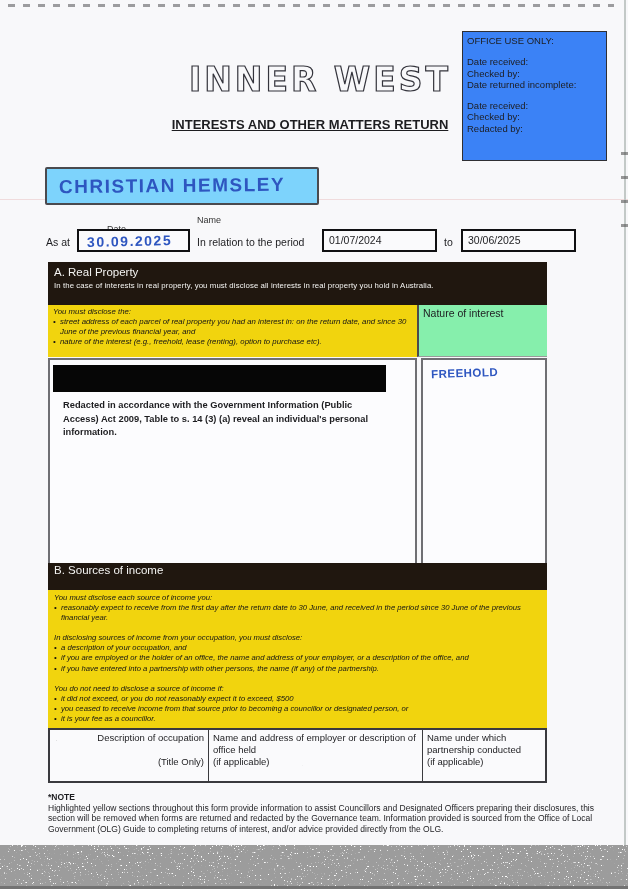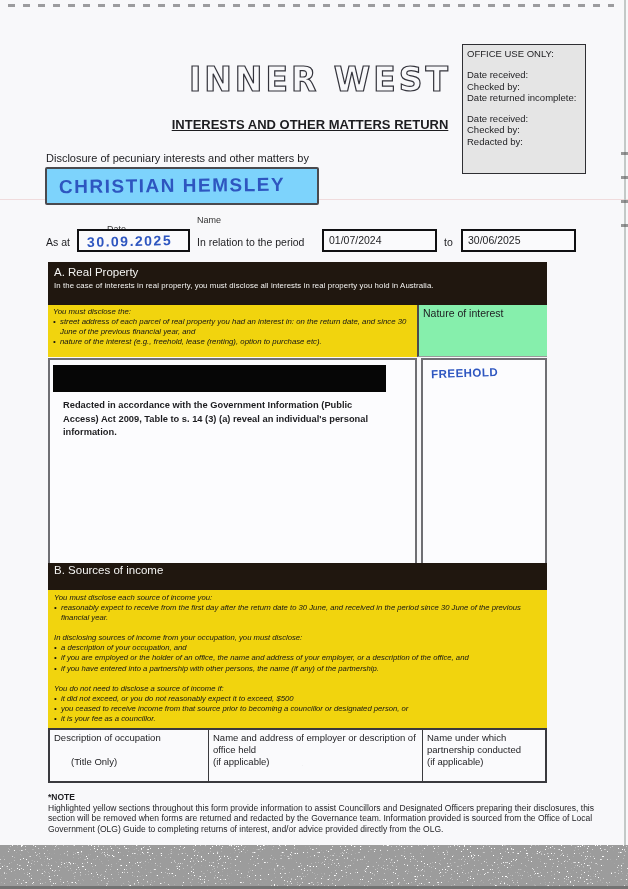"OFFICE USE ONLY:" .office-box { background: #e5e5e5 -> #3b82f6; top: 44px -> 31px; width: 124px -> 145px }
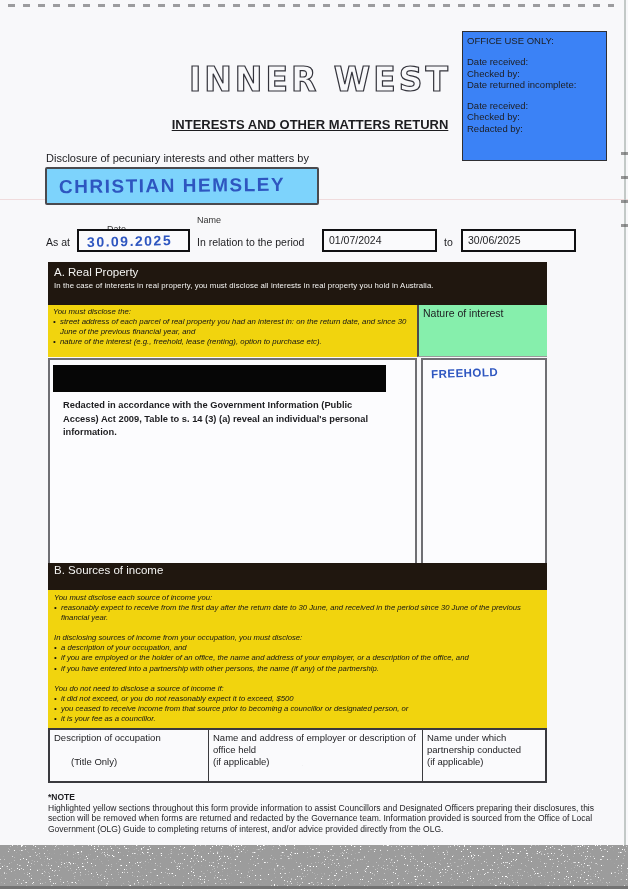"Disclosure of pecuniary interests and" div.intro-line { html: <div>Disclosure of pecuniary interests and other matters by</div> -> none }
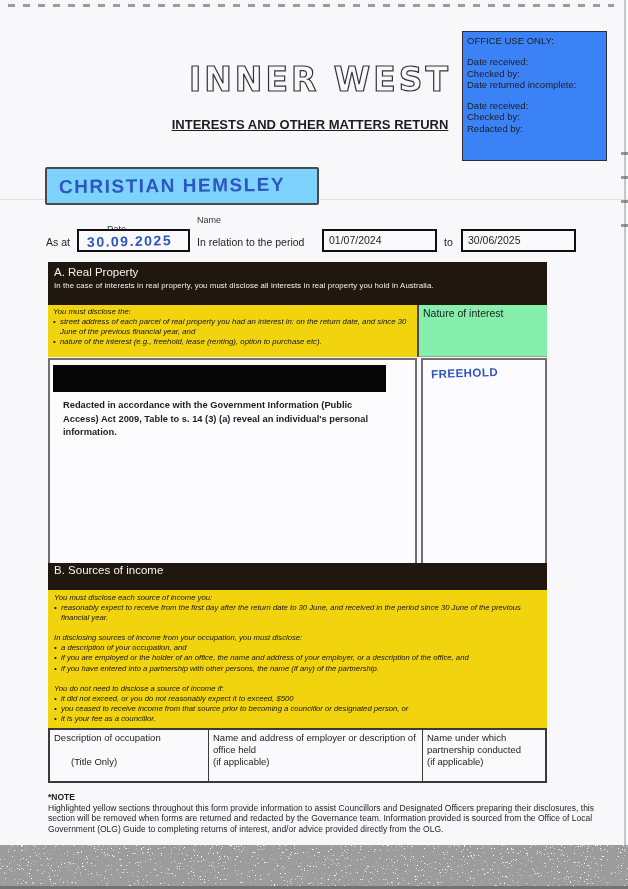"Description of occupation" .occ-c1 { text-align: none -> right }
